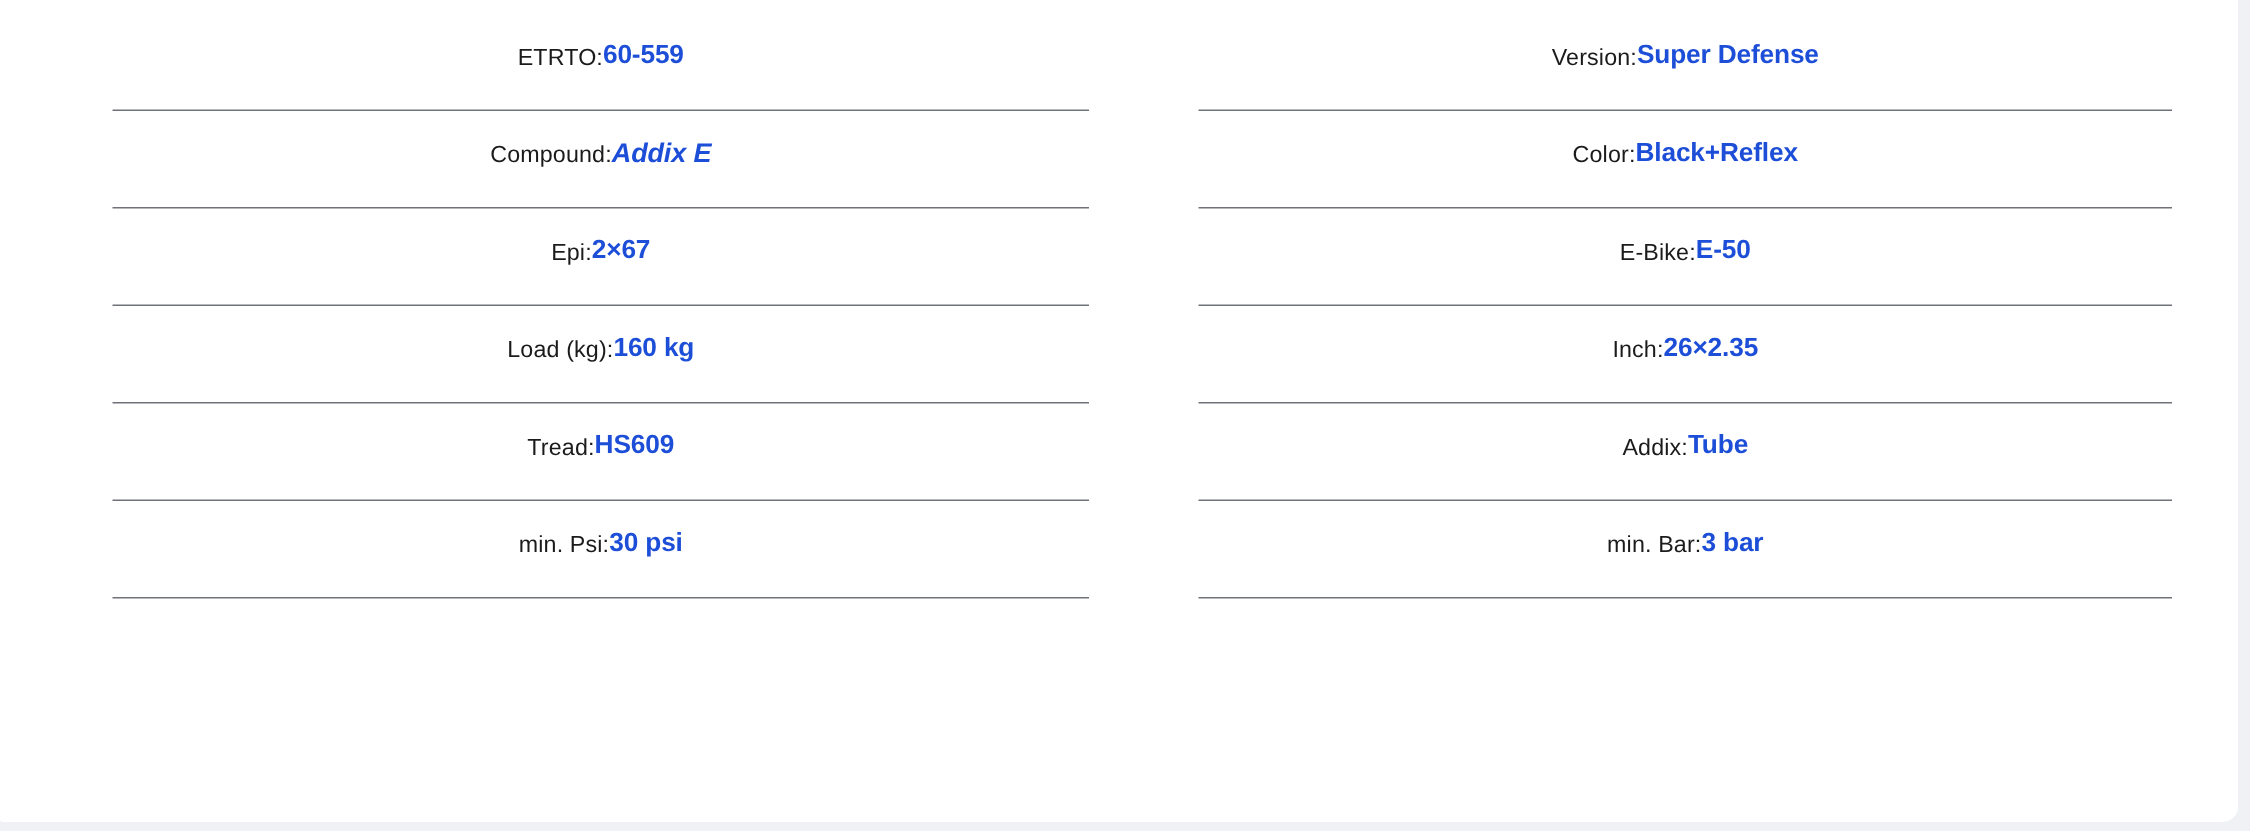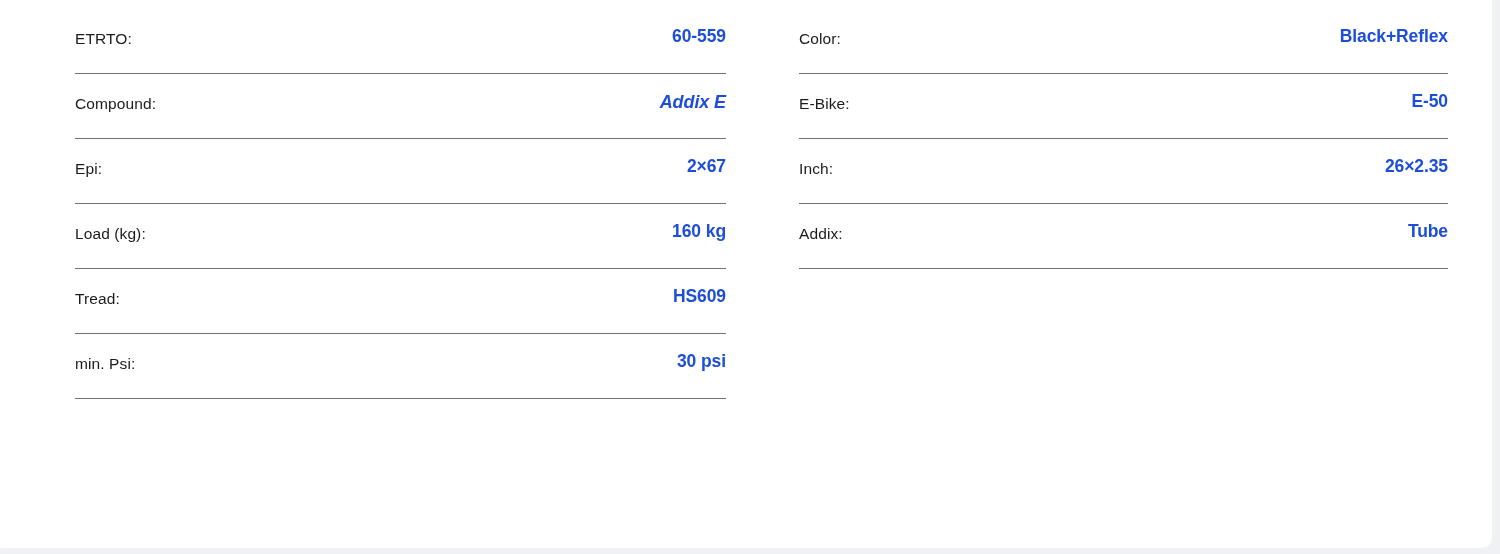"ETRTO:" .spec-row { justify-content: space-between -> center }
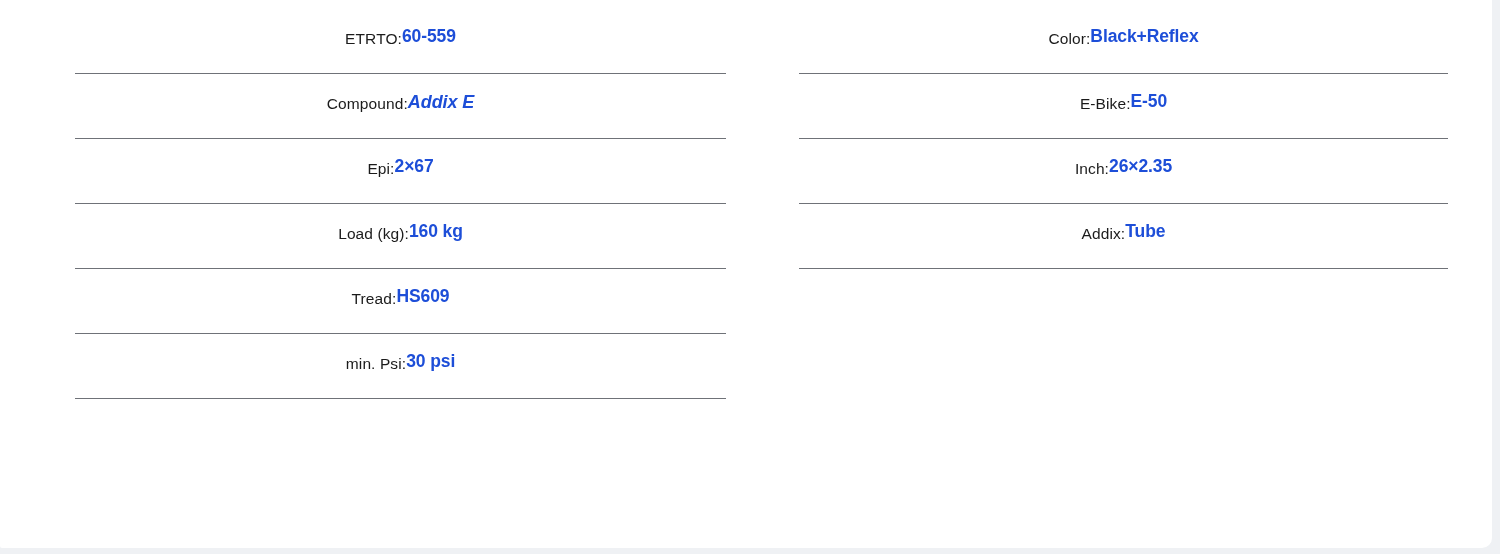"Version:" div.spec-row { html: none -> <div> <span>Version:</span> <span>Super Defense</span> <span></span> </div> }
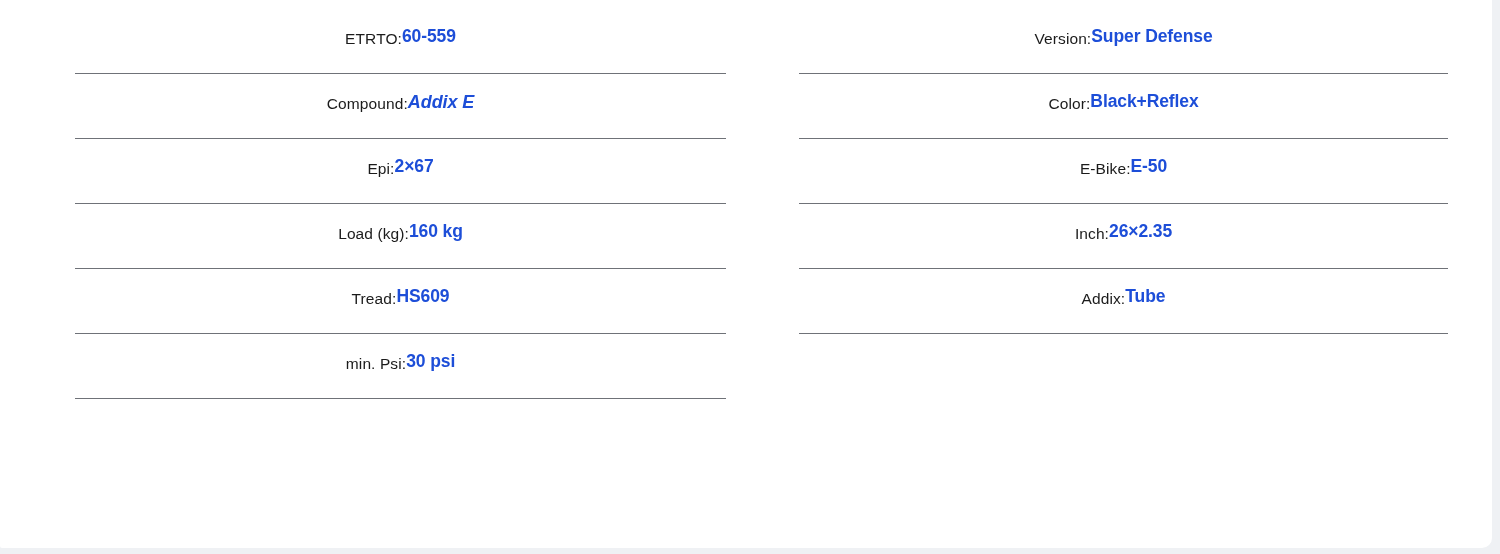"min. Bar:" div.spec-row { html: none -> <div> <span>min. Bar:</span> <span>3 bar</span> <span></span> </div> }
